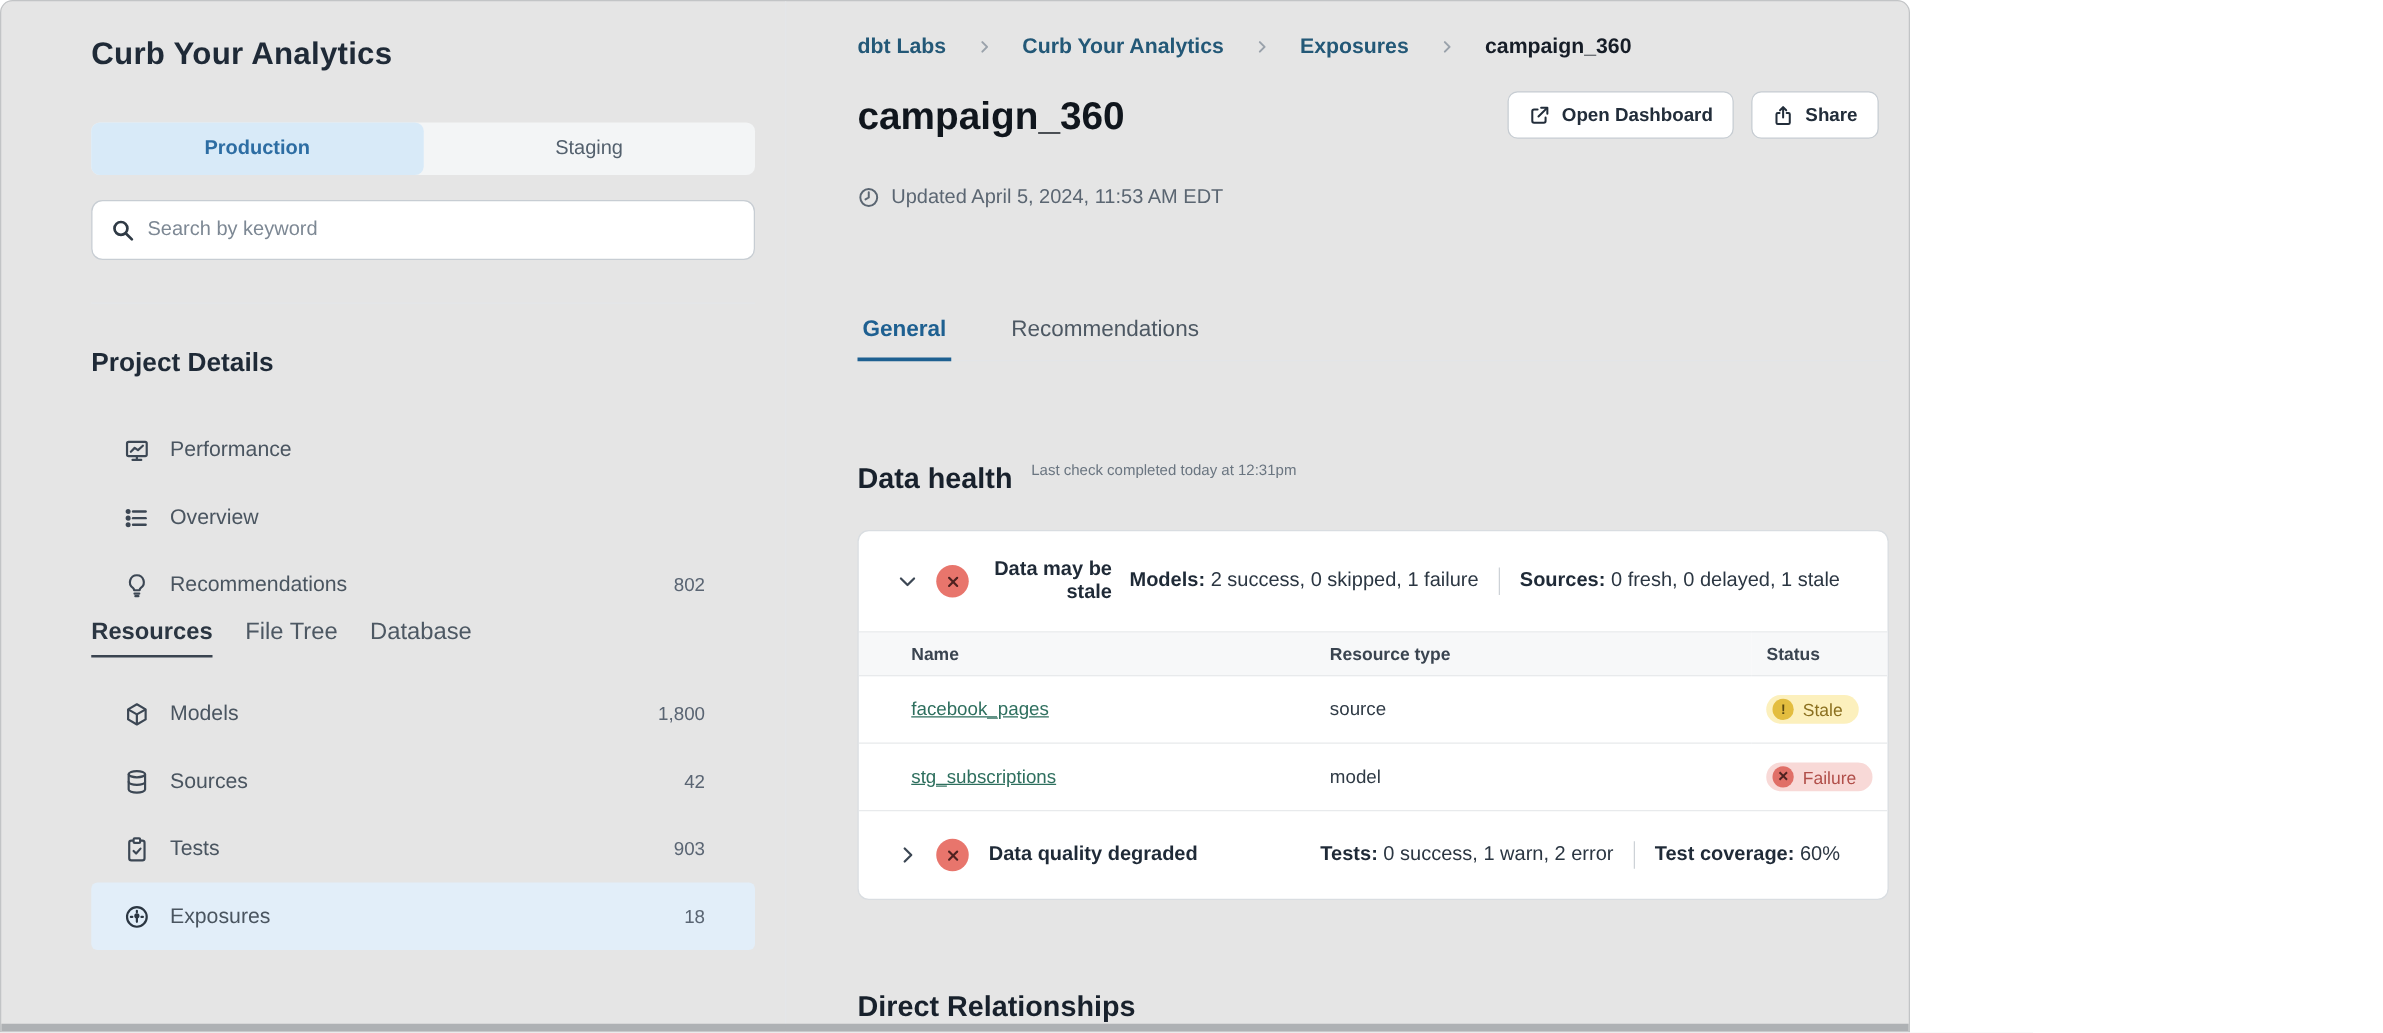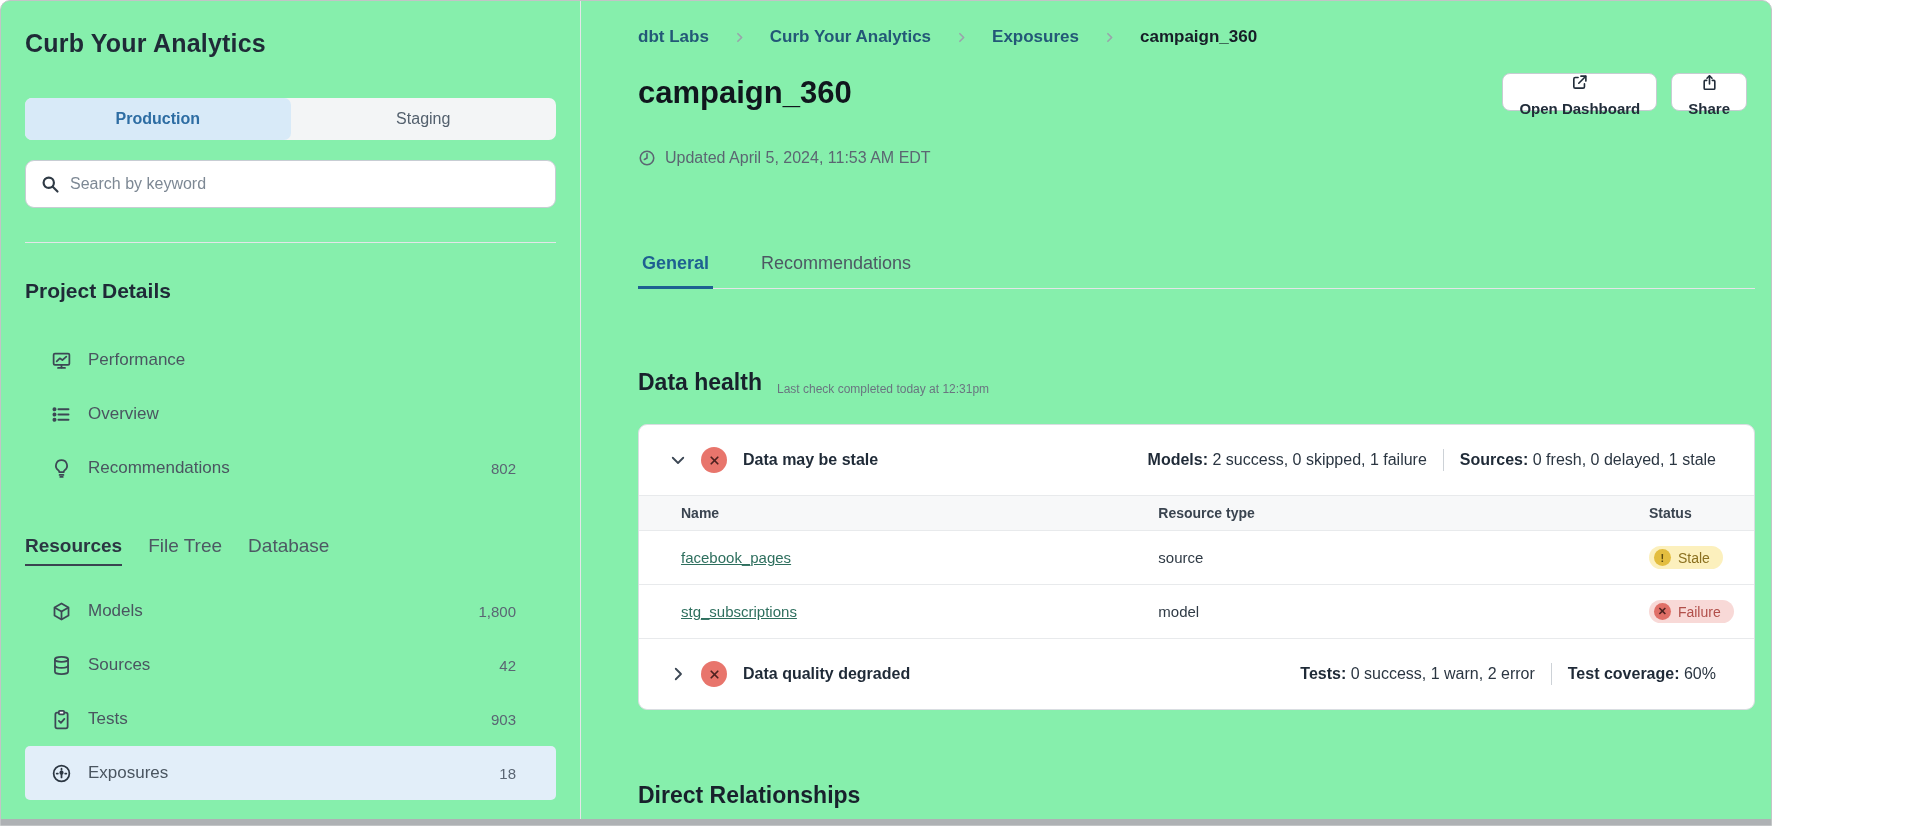"Curb Your Analytics" .window { background: #86efac -> #e5e5e5; padding-left: none -> 48px; width: 1772px -> 1528px }
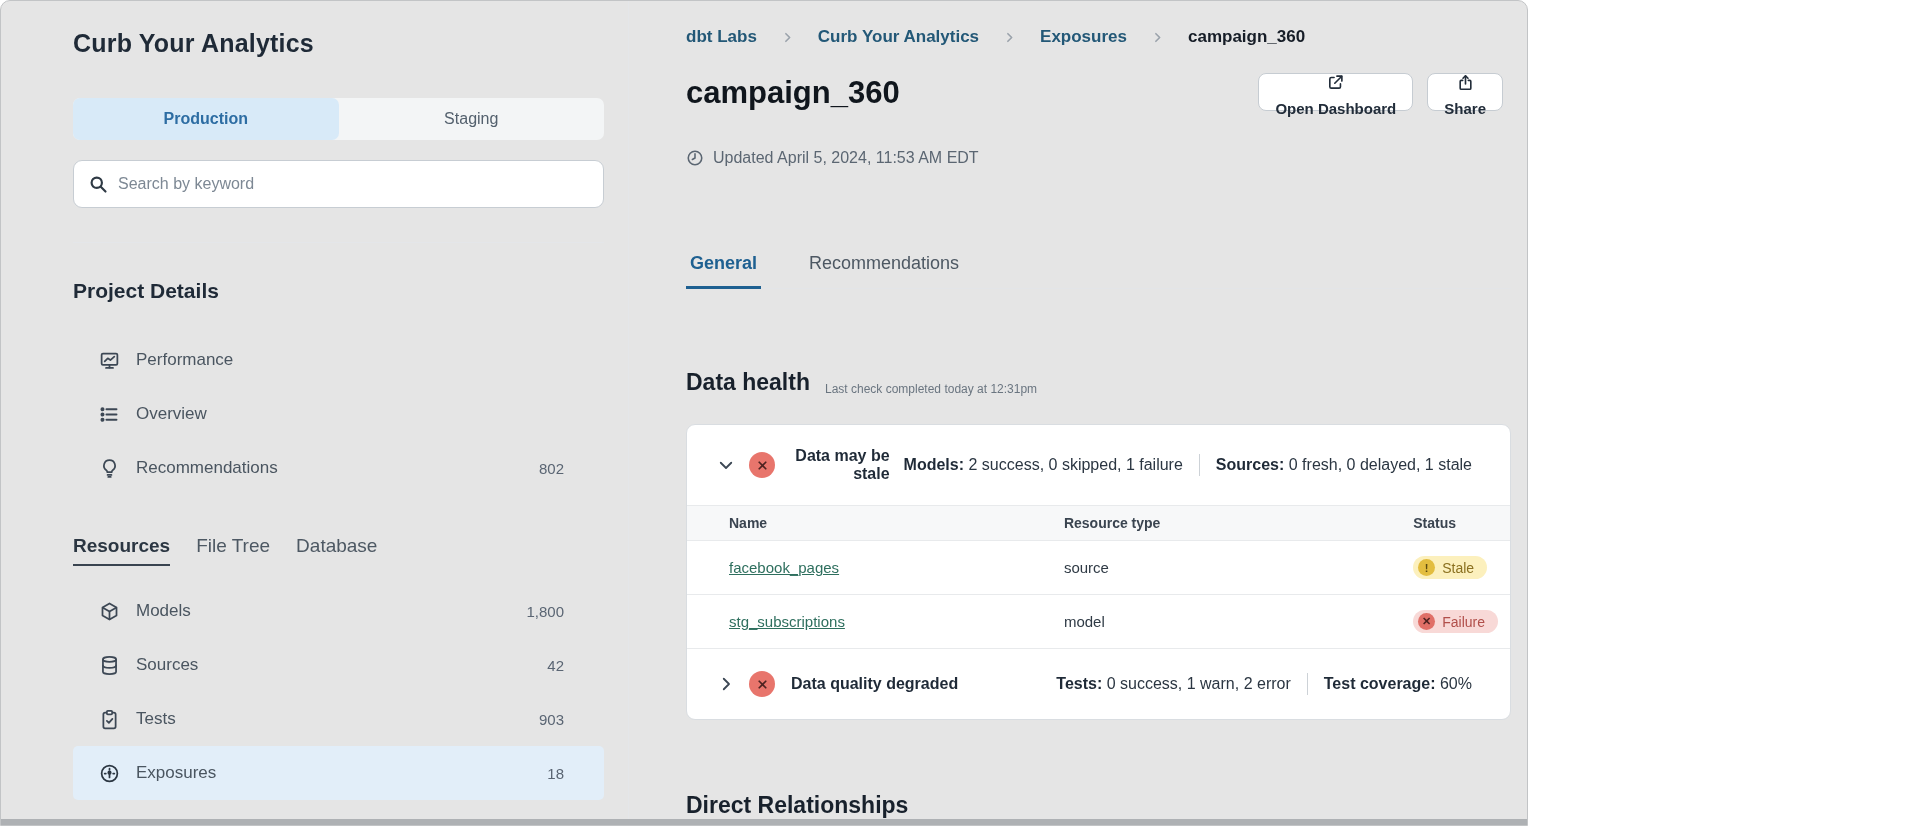"Open Dashboard" .action-btn { flex-direction: column -> none }
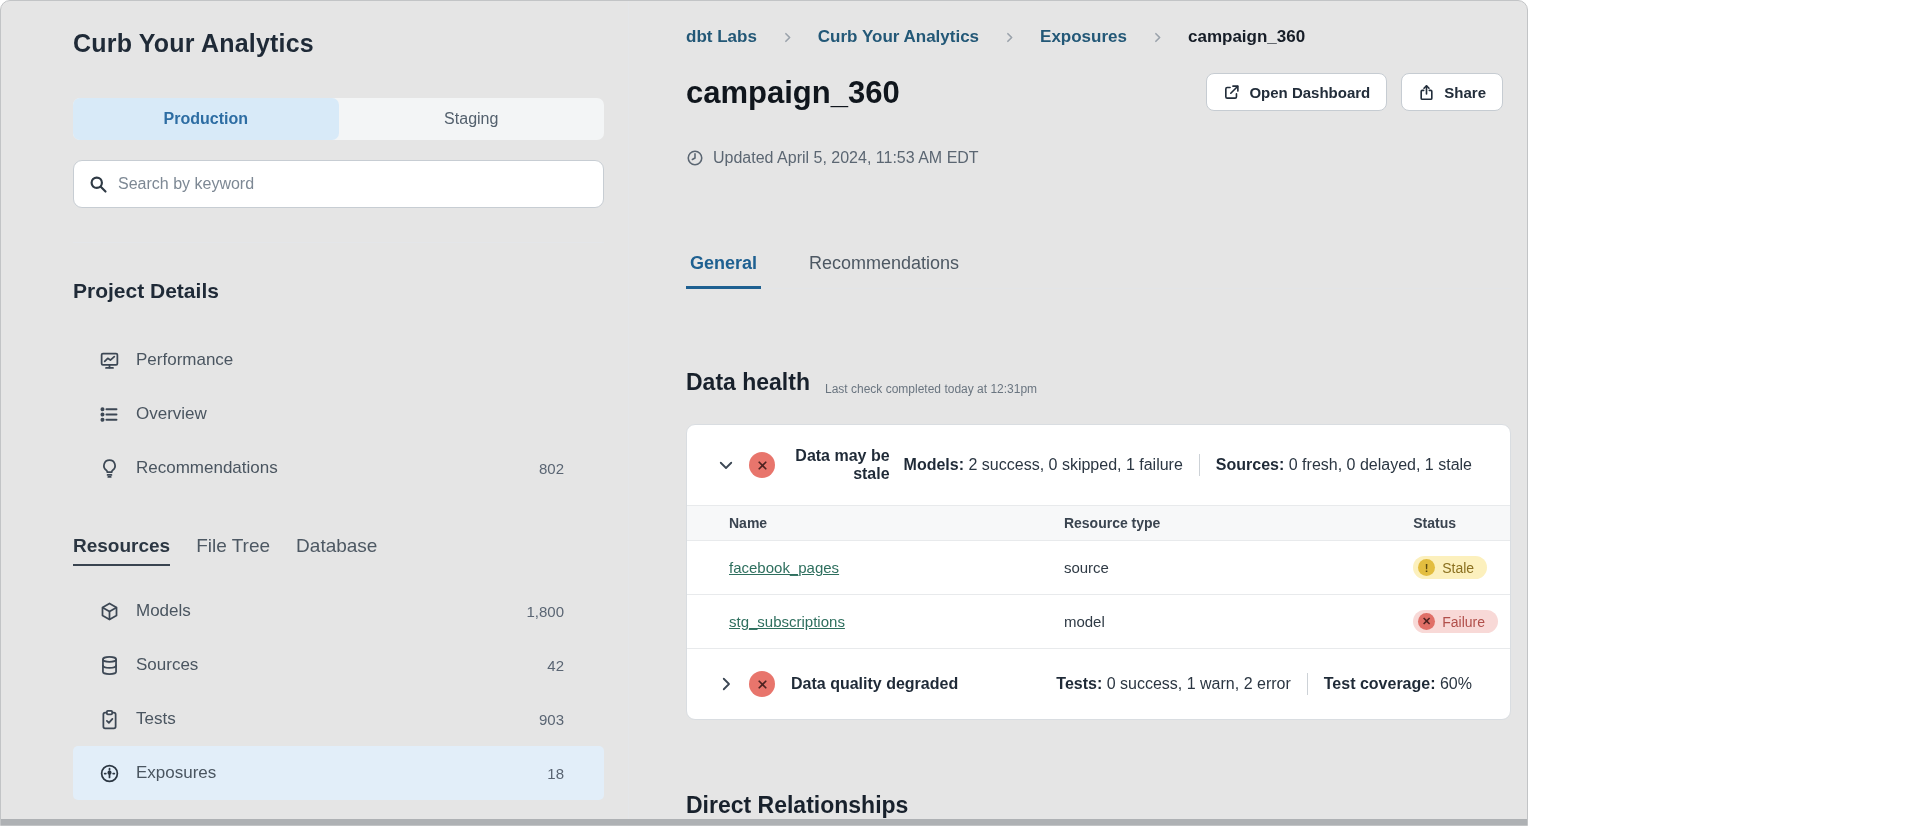"Data health" .dh-heading-row { align-items: flex-end -> flex-start }
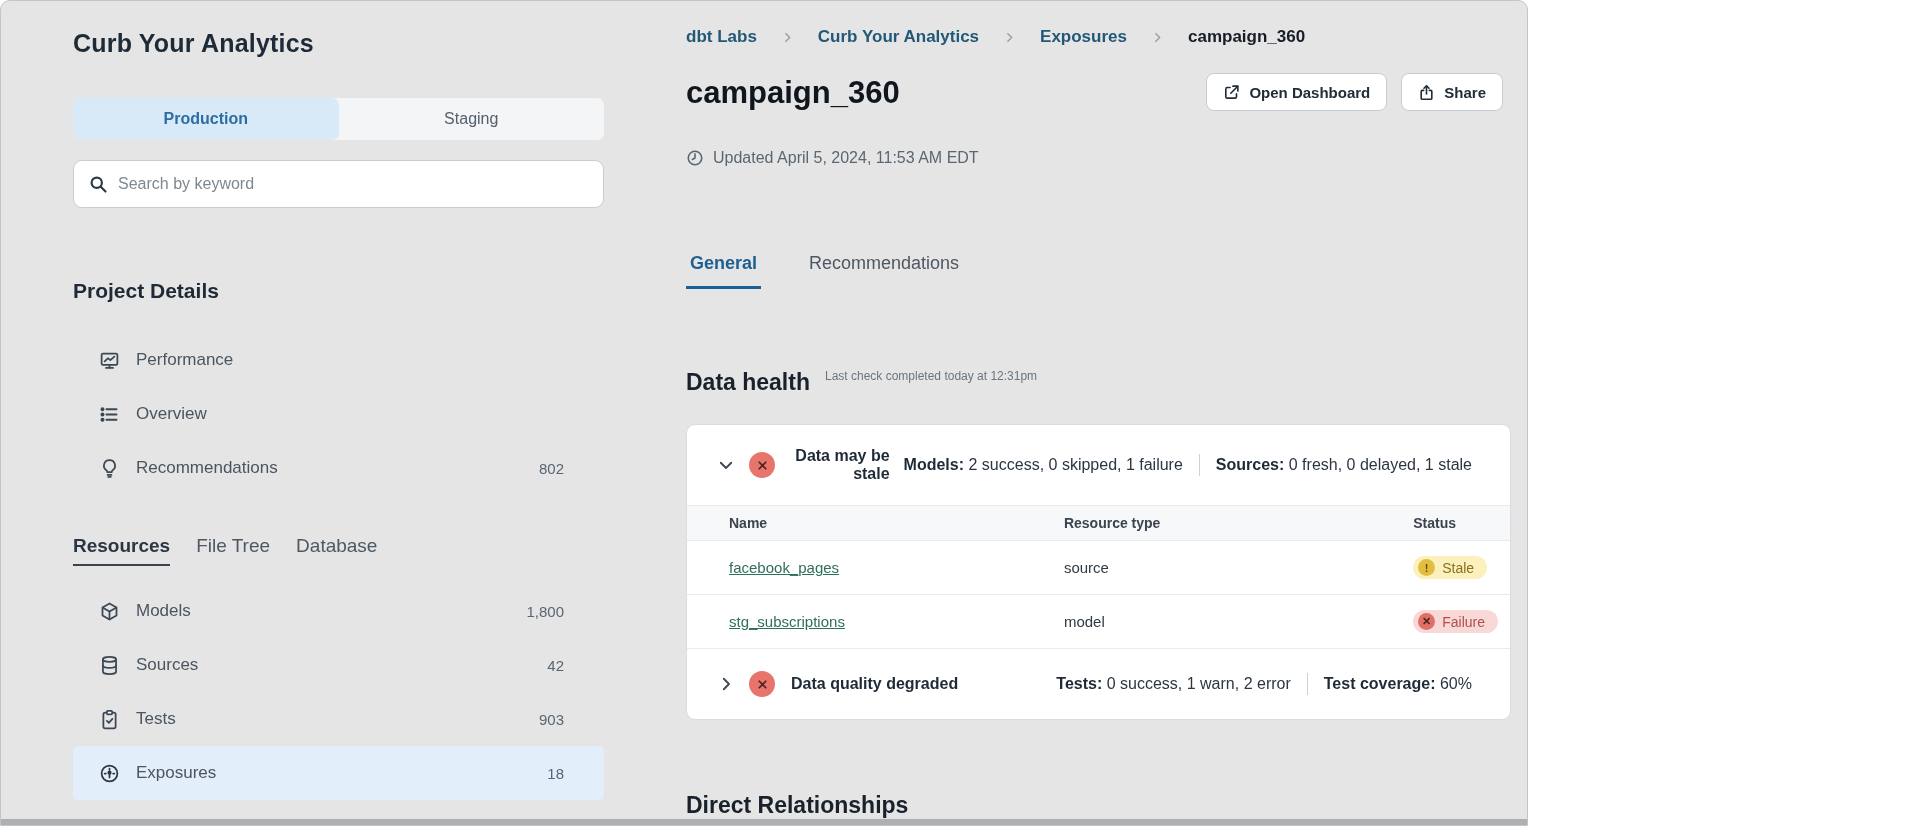"Resources" .resource-tabs { margin-top: 40px -> none }
